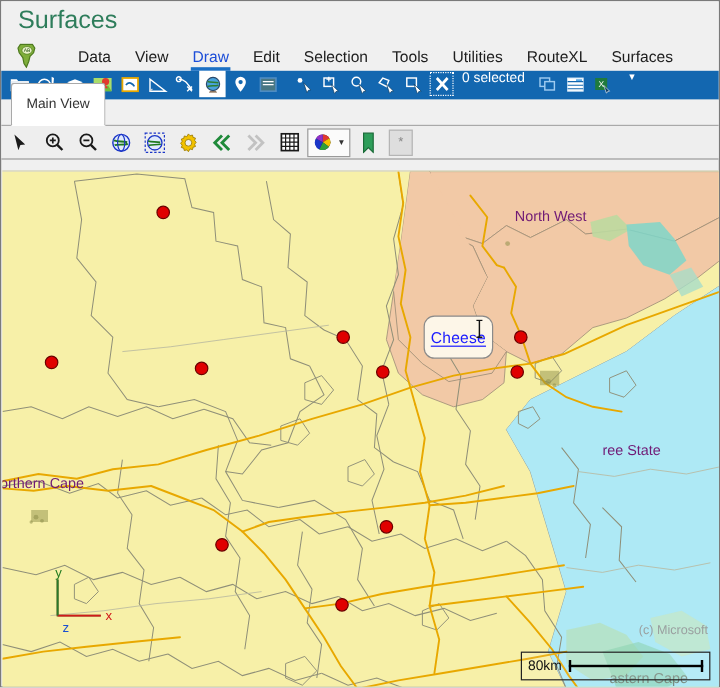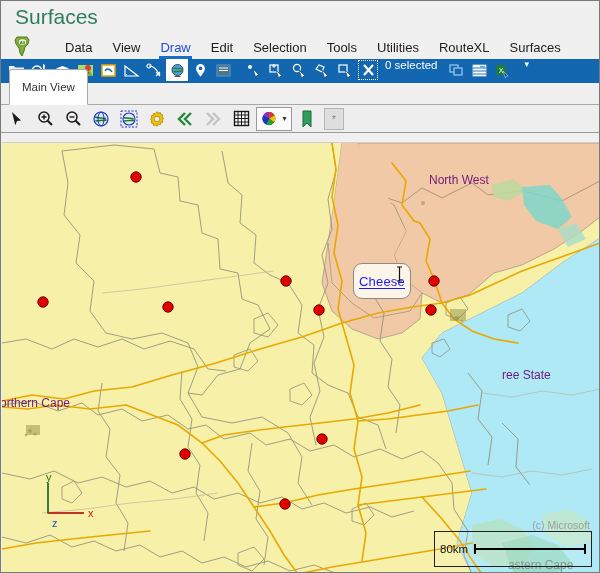"80km" .scalebar { height: 36px -> 24px }
